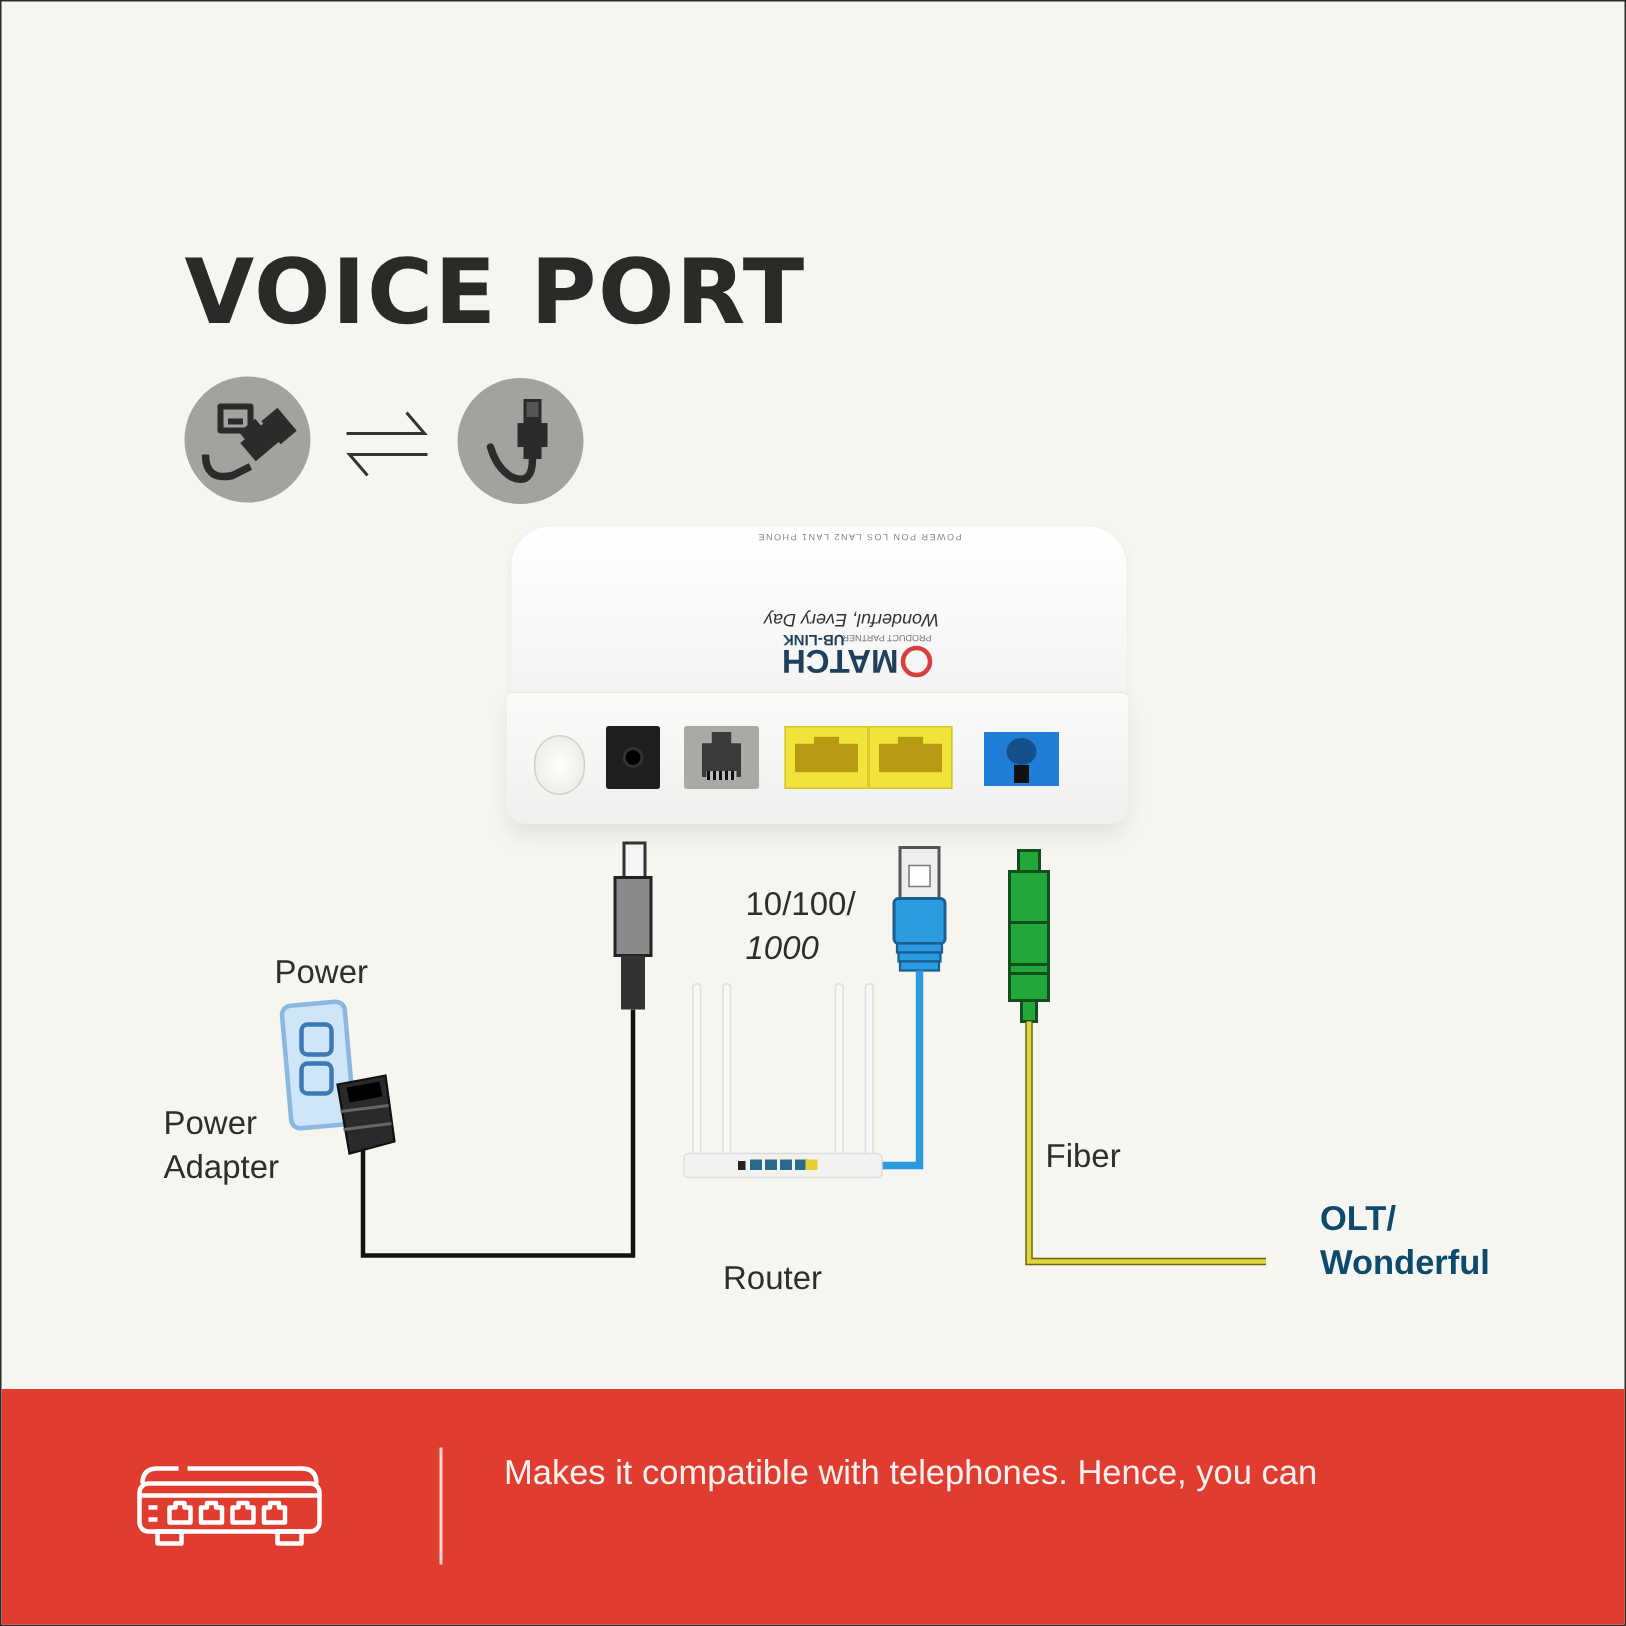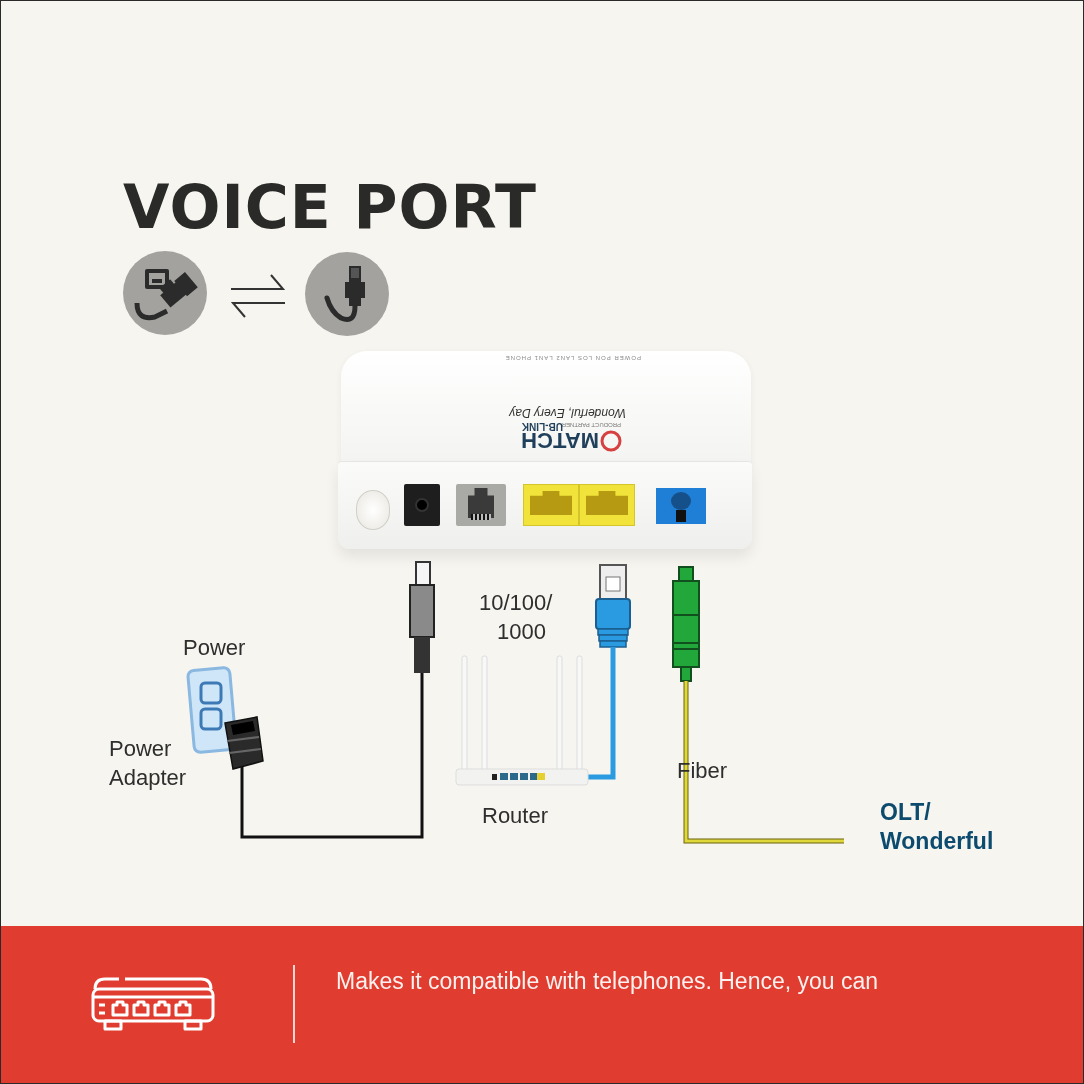"VOICE PORT" .title { top: 176px -> 164px }
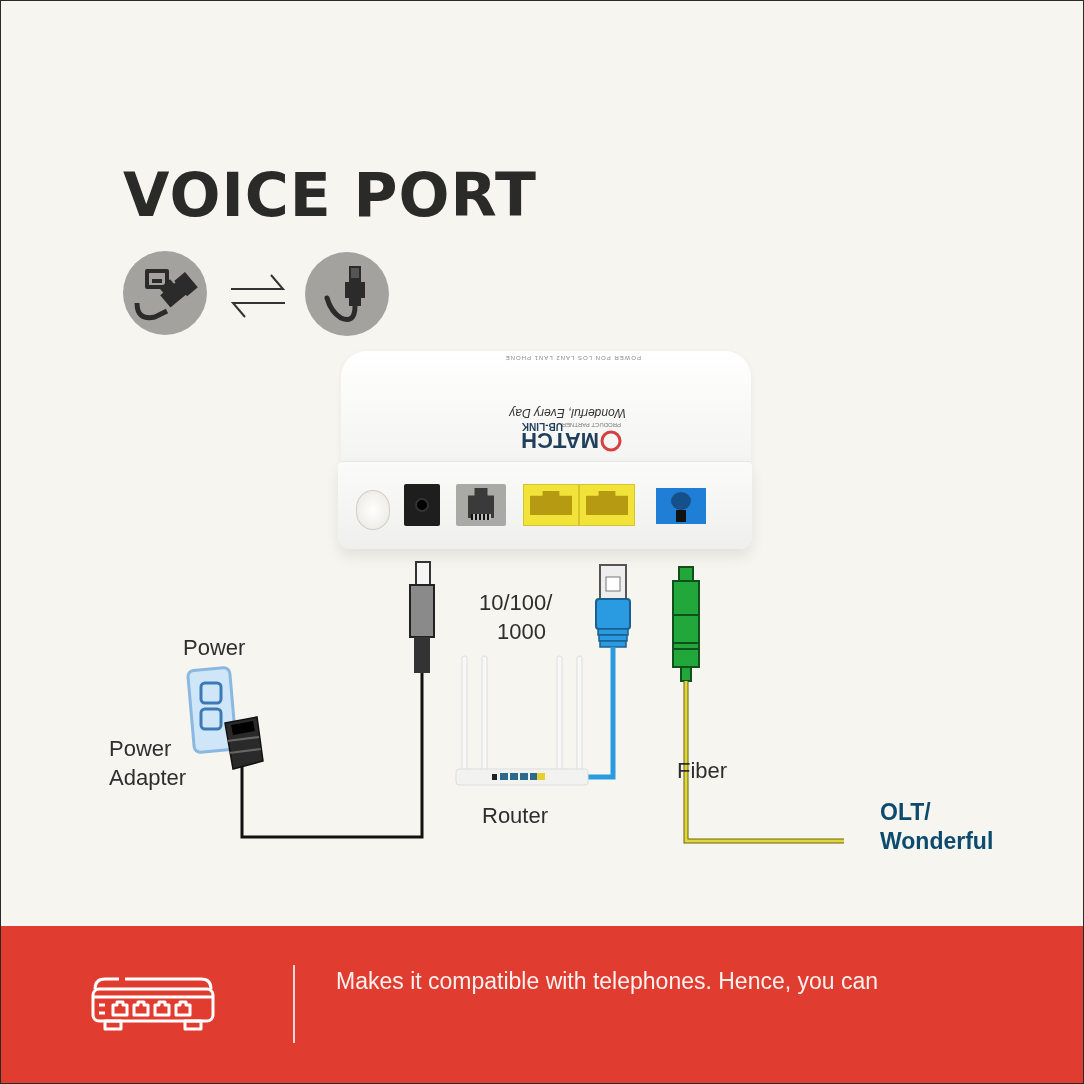"10/100/" div.abs { left: 478px -> 496px }
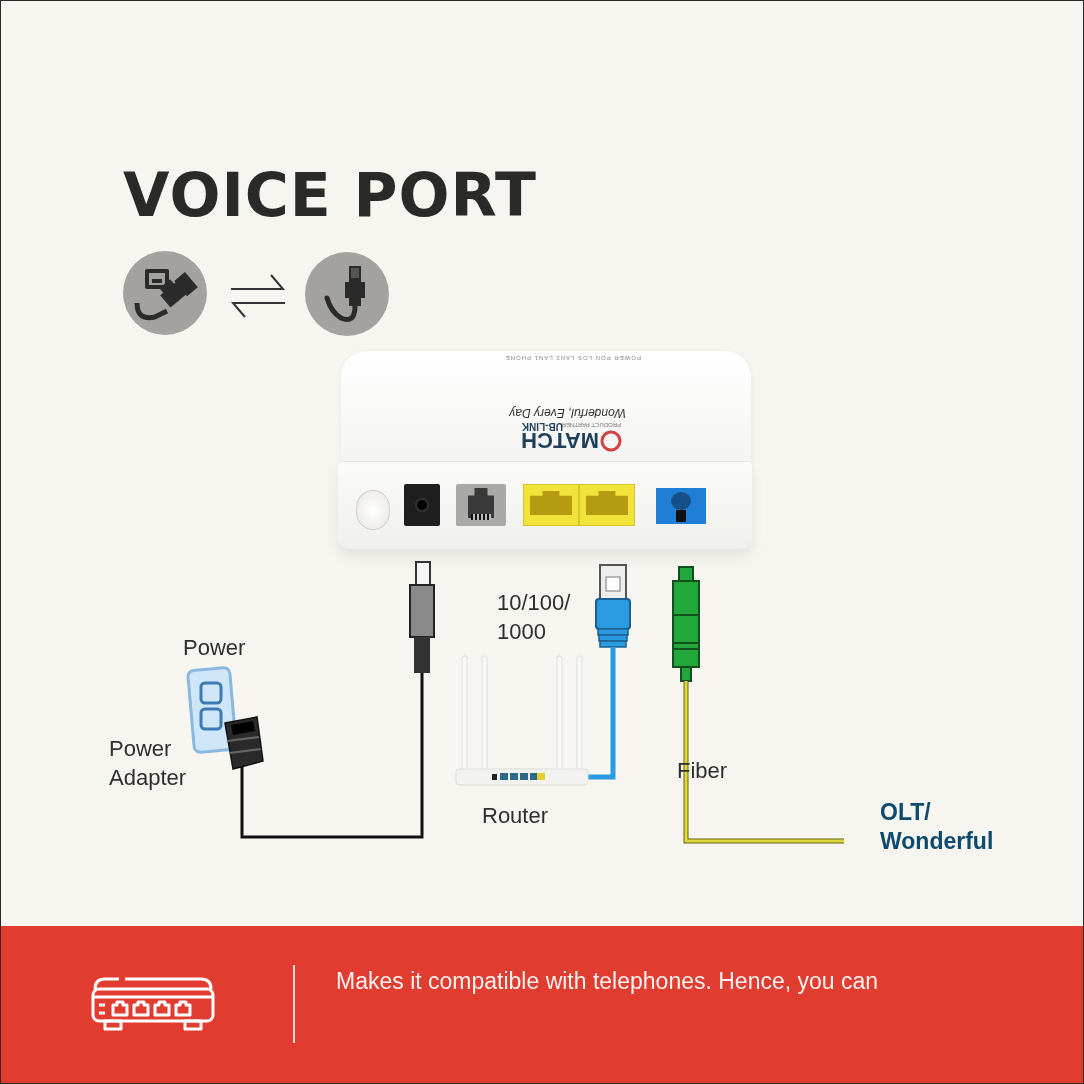"1000" div.abs { font-style: none -> italic }
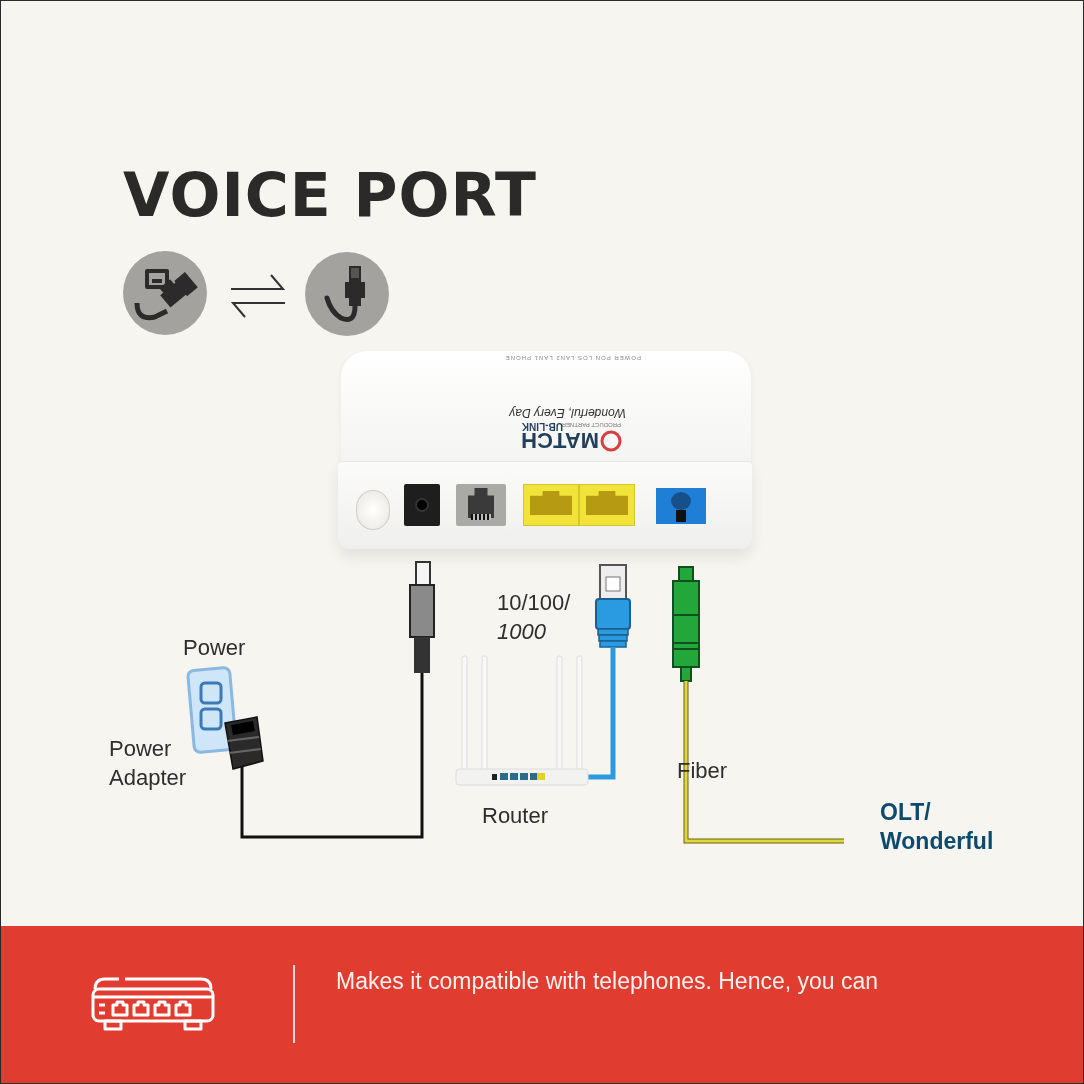"Fiber" div.abs { left: 676px -> 696px }
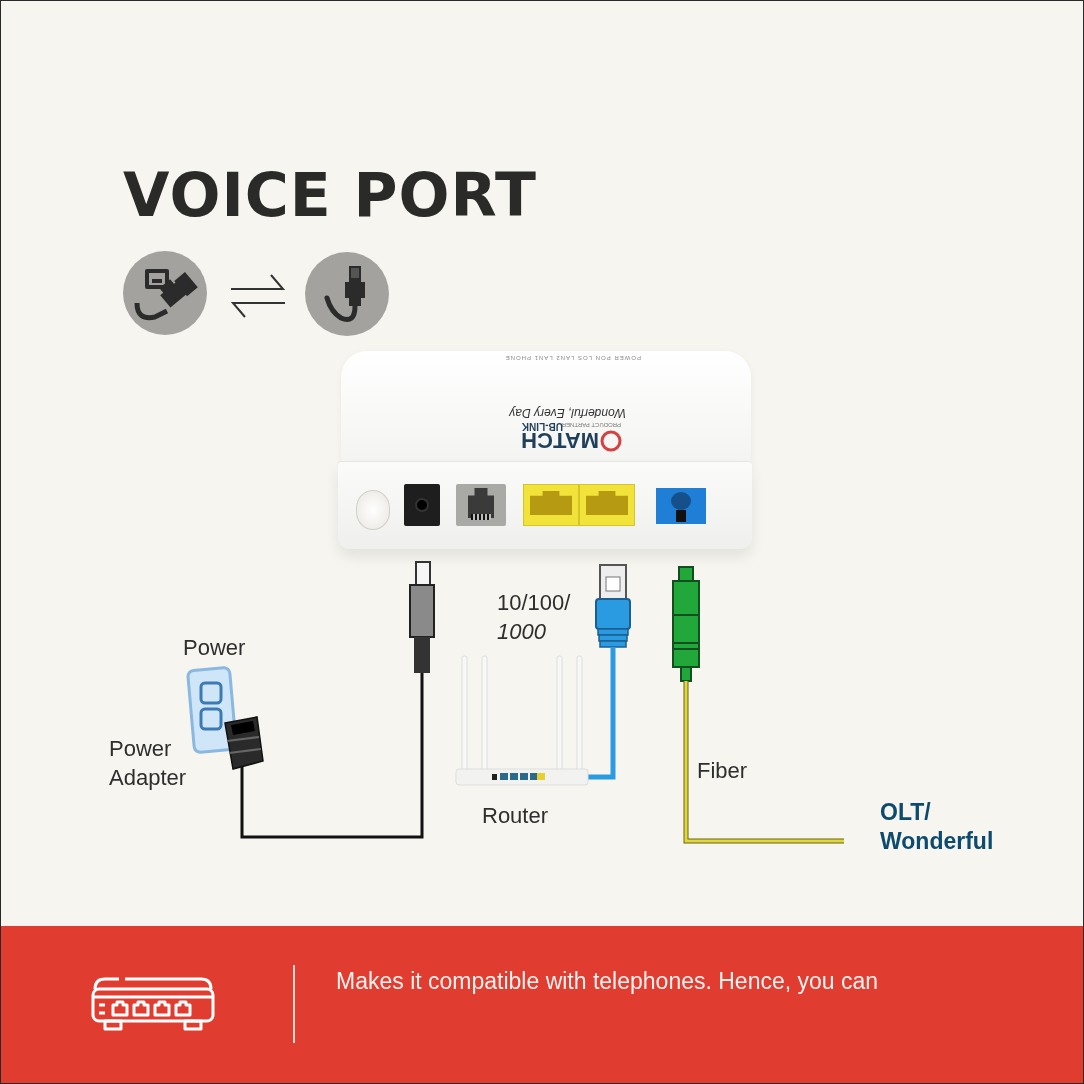"Router" div.abs { top: 800px -> 836px }
